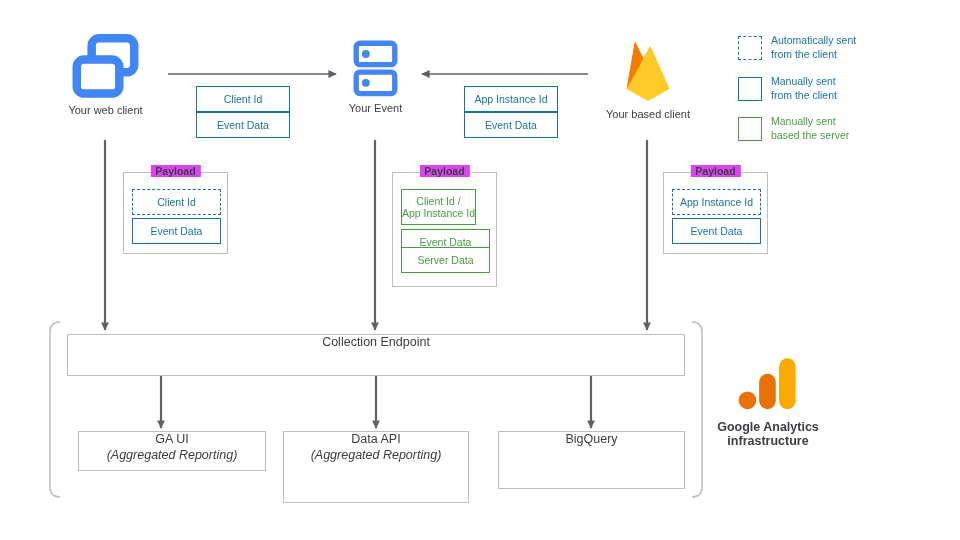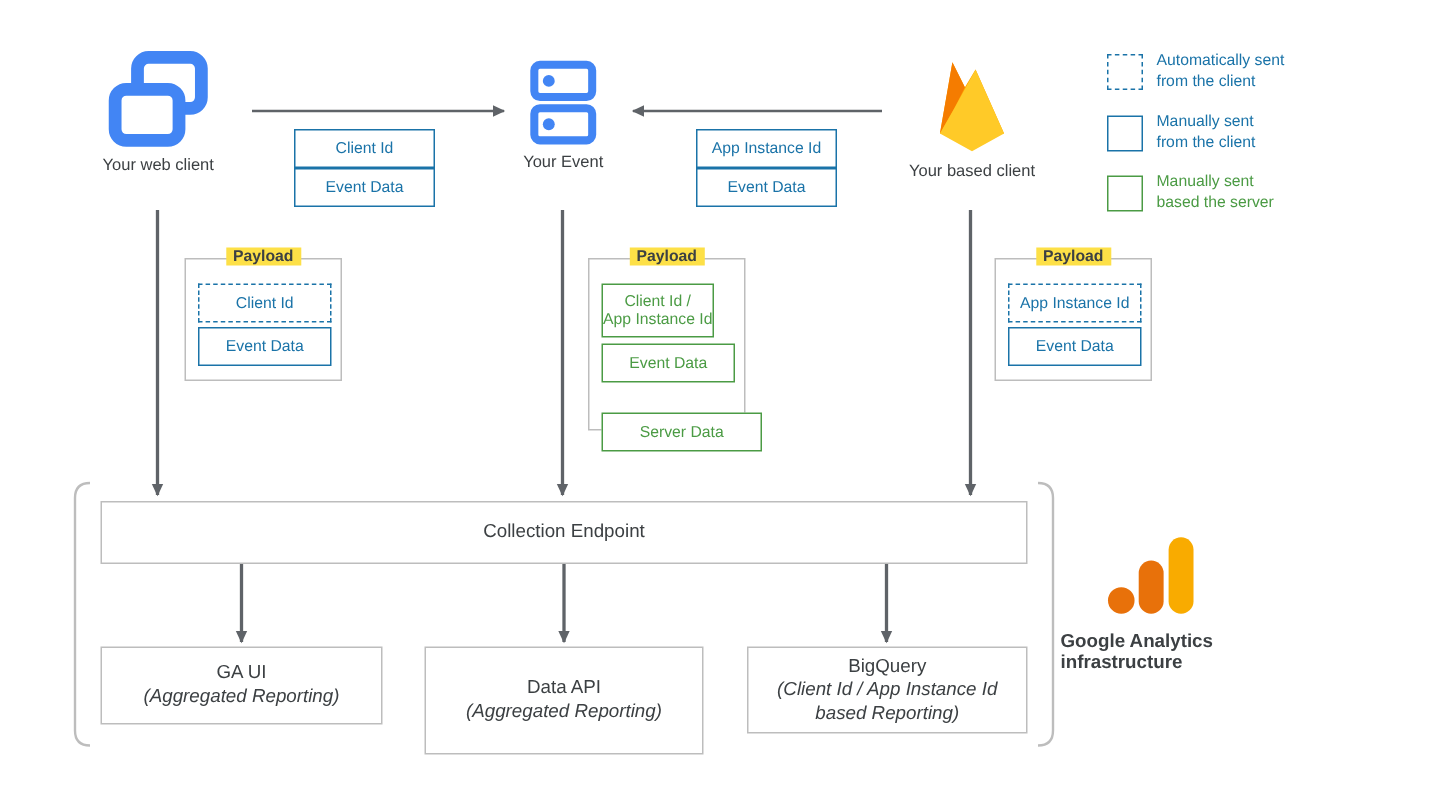"Payload" .payload-title { background: #fde047 -> #d946ef }
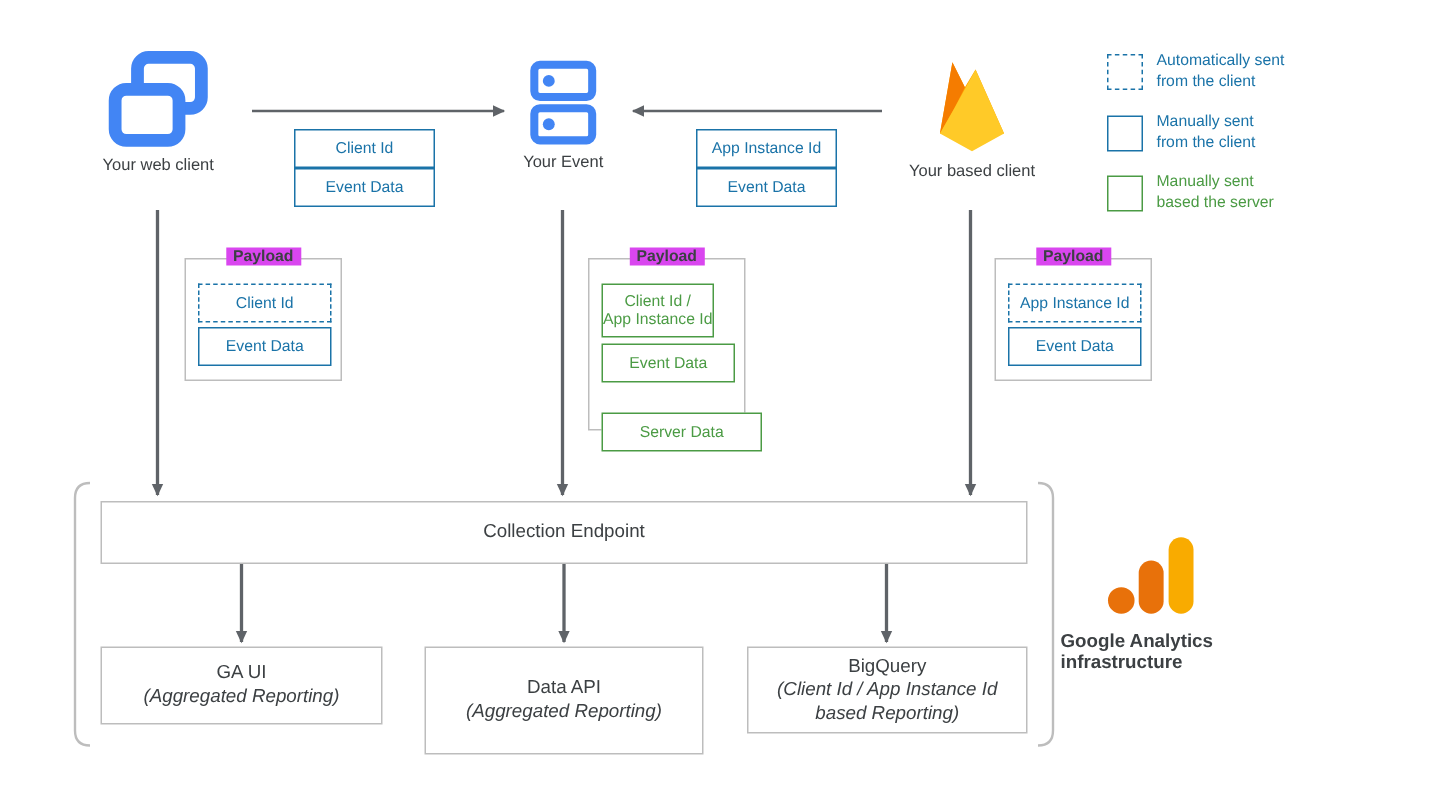"Server Data" div.chip { top: 102px -> 74px; width: 107px -> 89px }
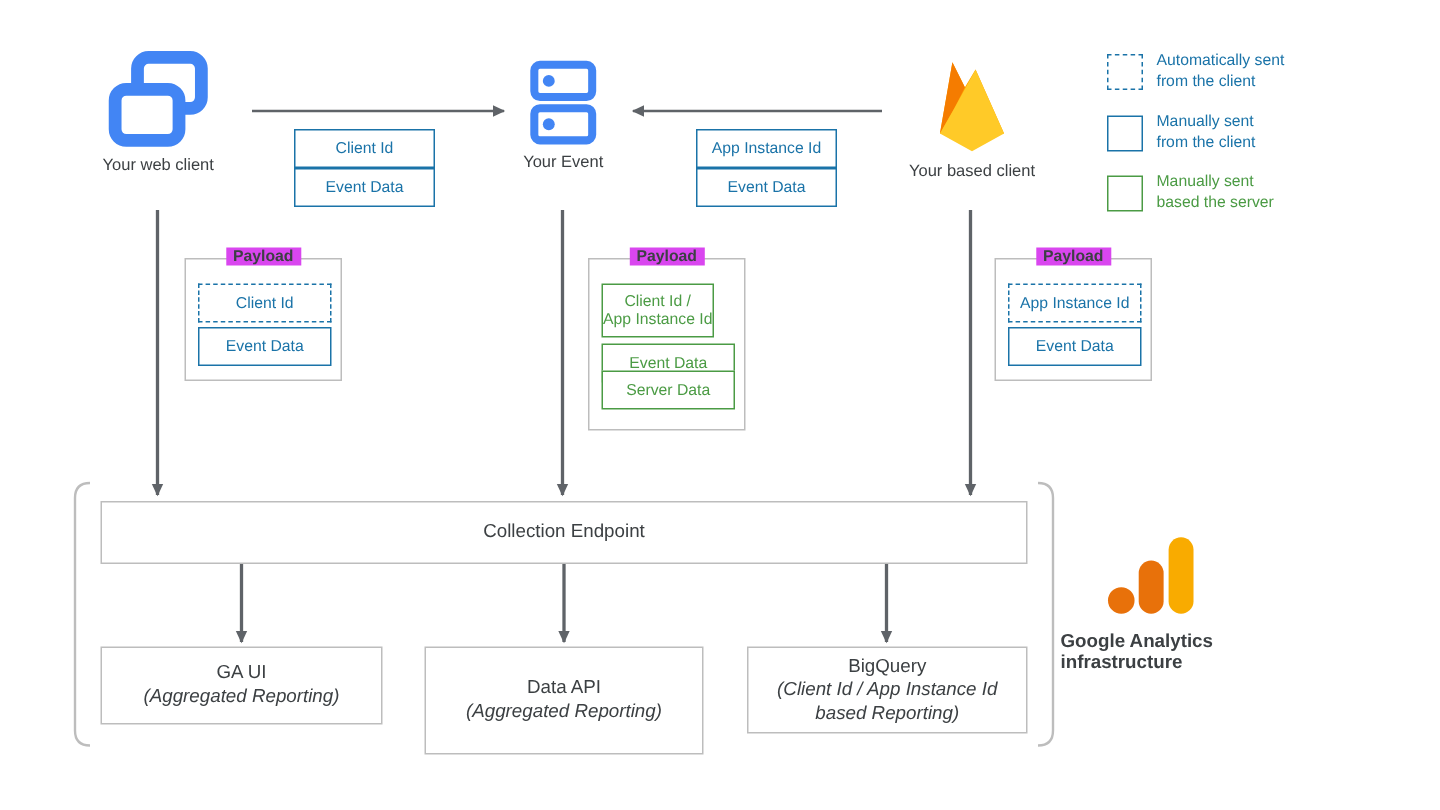"Collection Endpoint" .gbox { justify-content: center -> none }
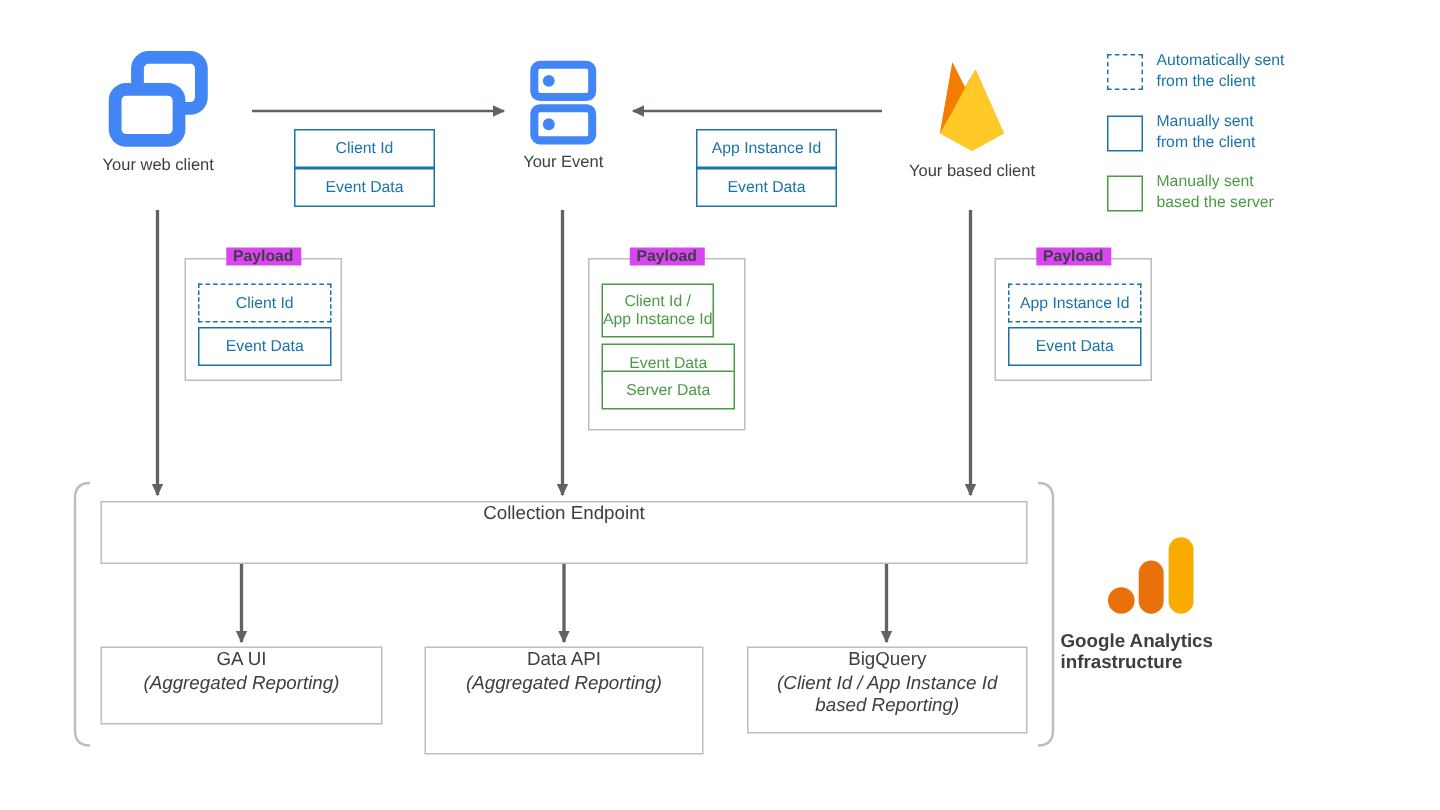"Google Analytics" div.abs { text-align: none -> center }
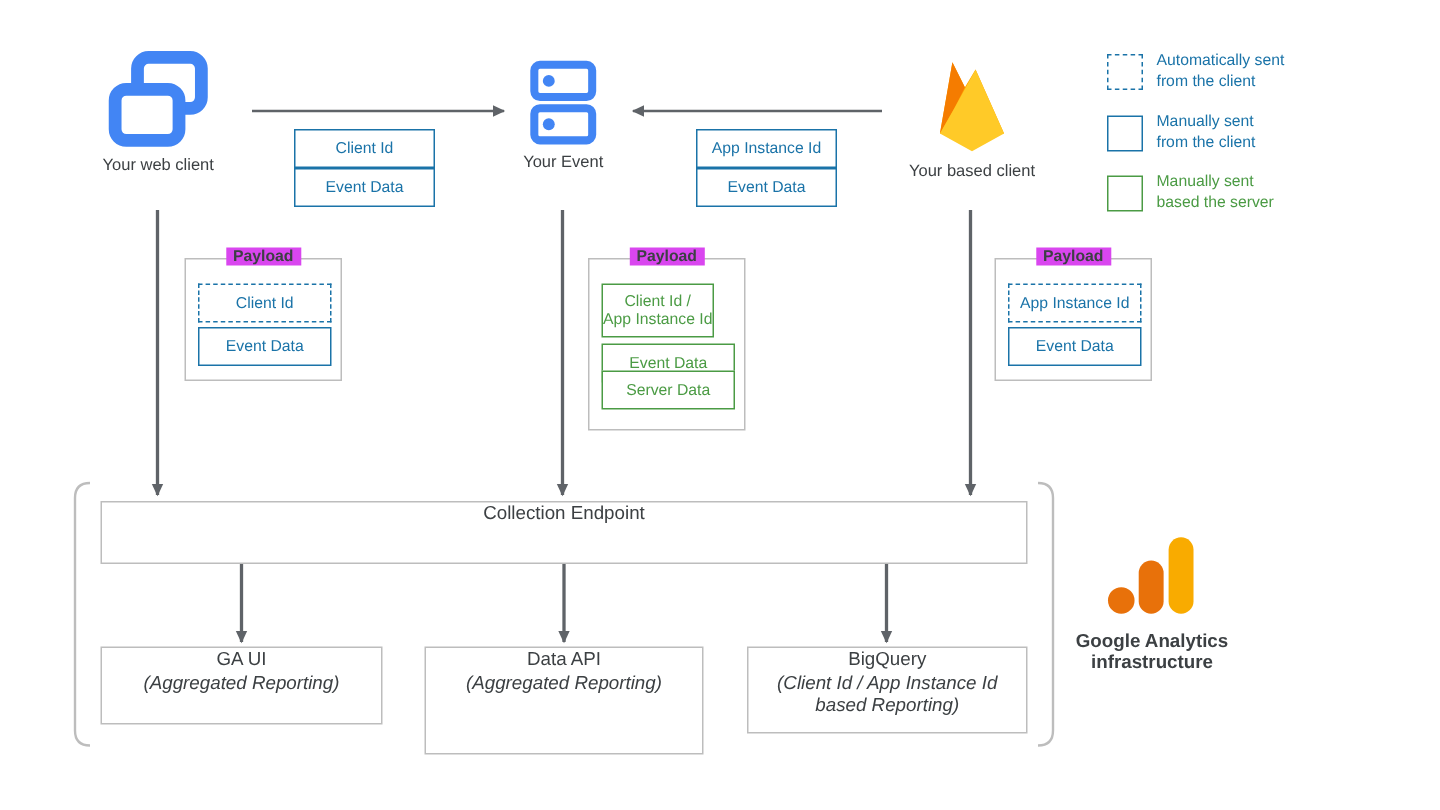"GA UI" div.abs { height: 52px -> 40px; left: 67px -> 78px }
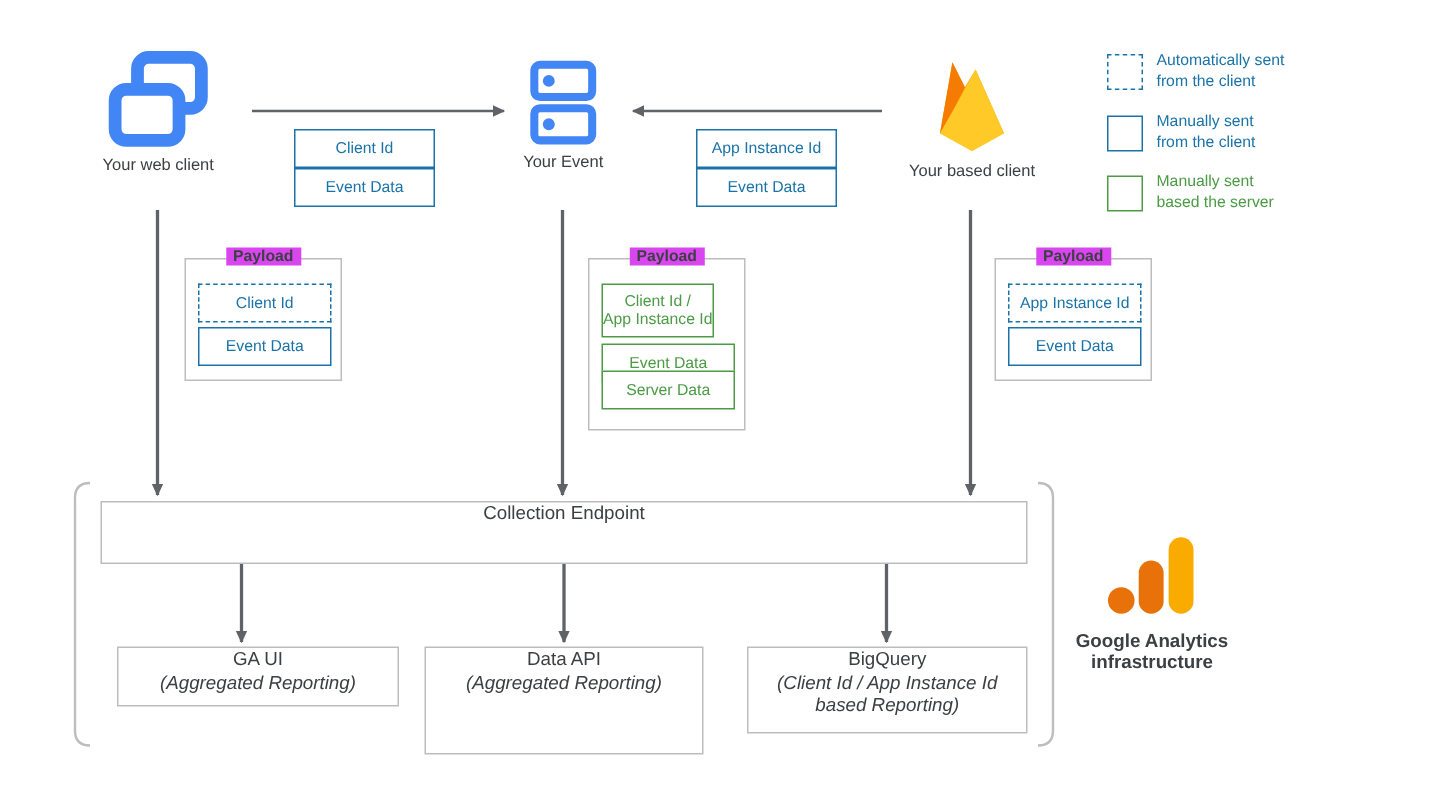"(Client Id / App Instance" div.t2 { html: <div>(Client Id / App Instance Id based Reporting)</div> -> none }
